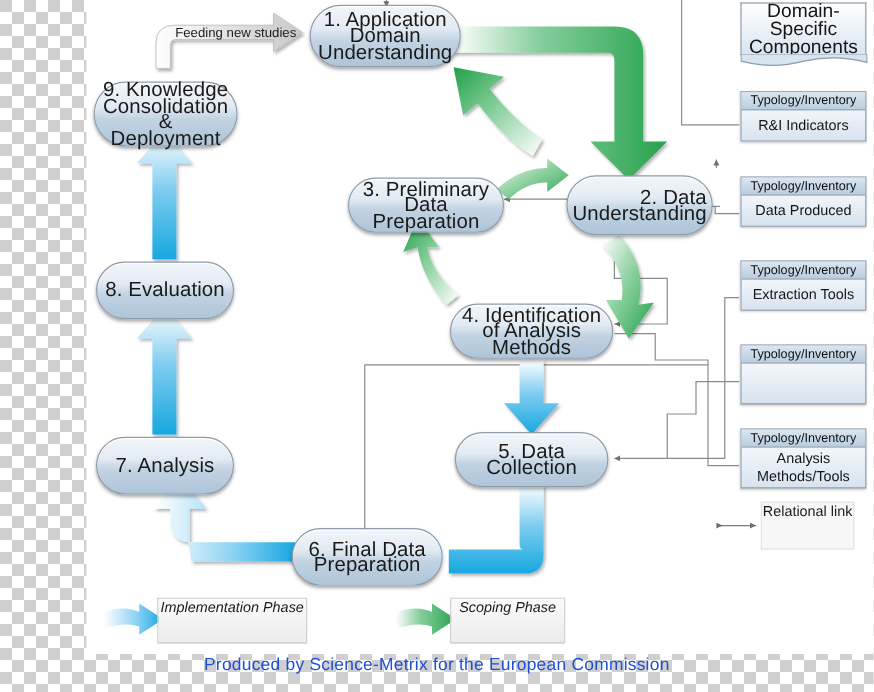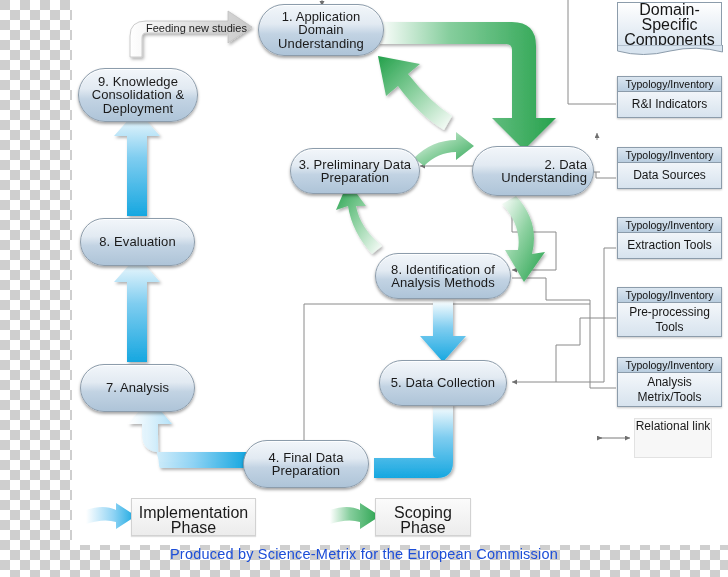"1. Application Domain Understanding" .node { font-size: 13px -> 17px }
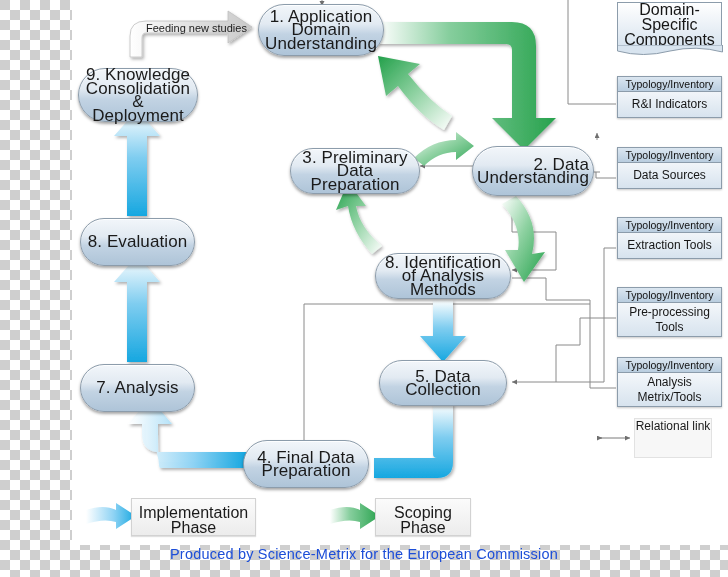"Data Sources" div.bdy { text: Sources -> Produced }
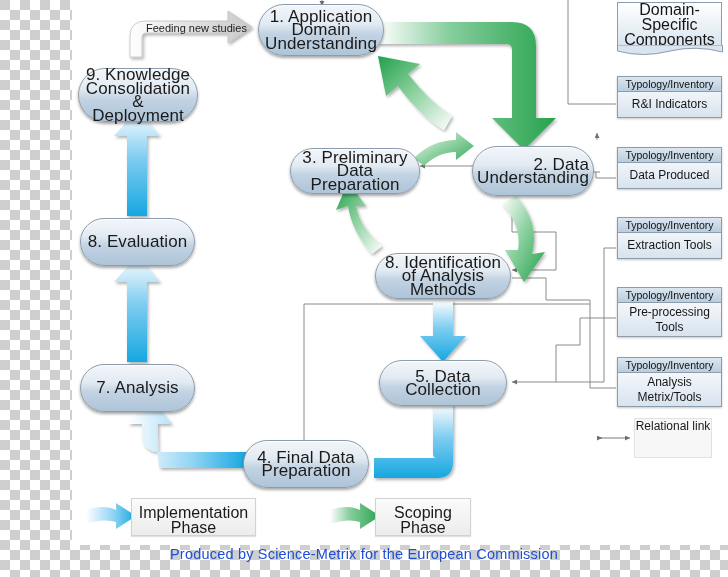"8. Identification of Analysis Methods" span { text: 8 -> 4 }
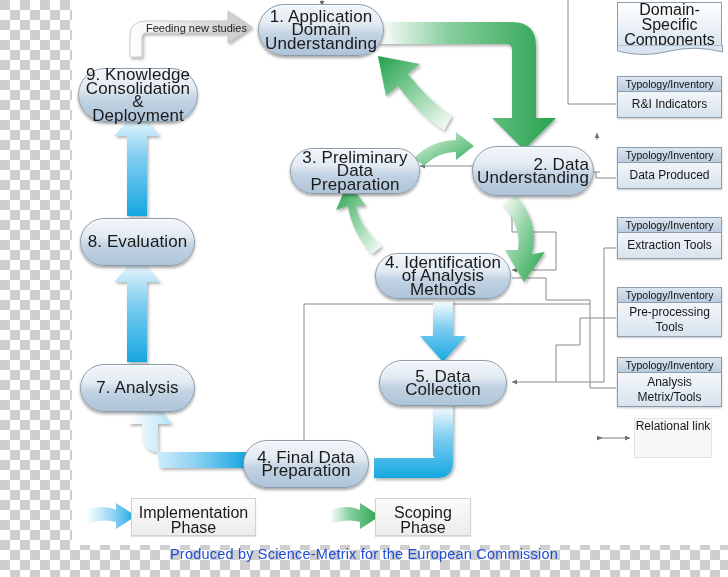"Pre-processing Tools" div.bdy { html: <div>Pre-processing Tools</div> -> none }
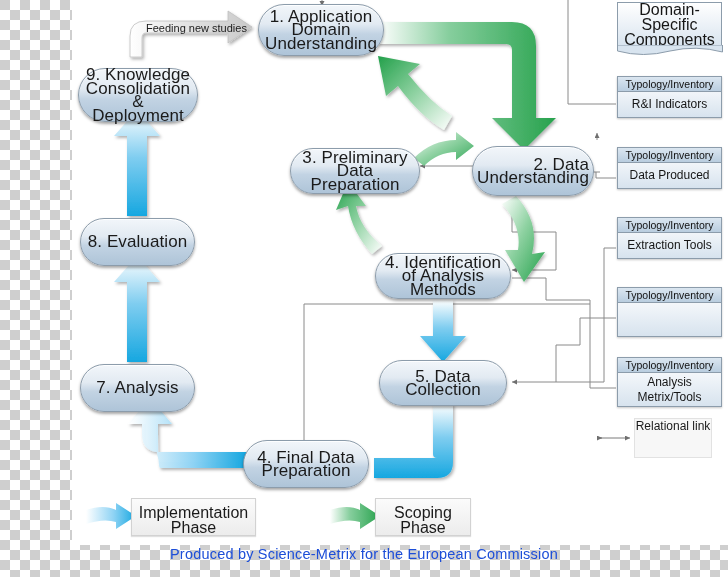"Analysis Metrix/Tools" div.bdy { text: Metrix/Tools -> Methods/Tools }
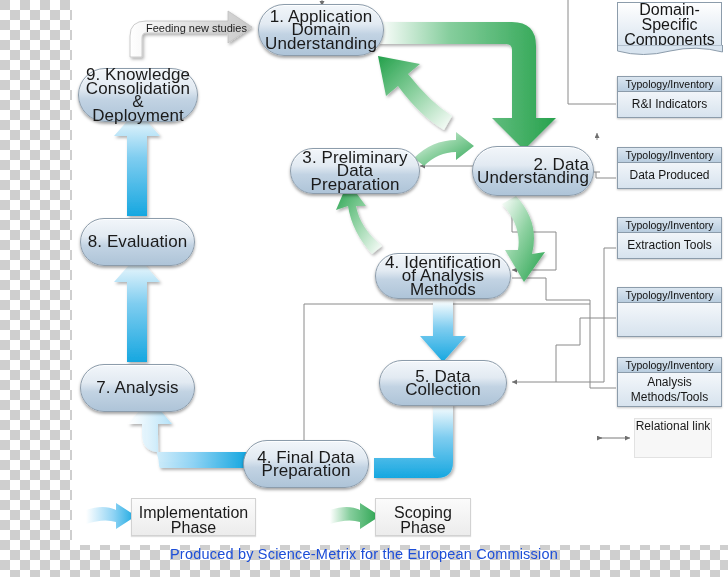"4. Final Data Preparation" span { text: 4 -> 6 }
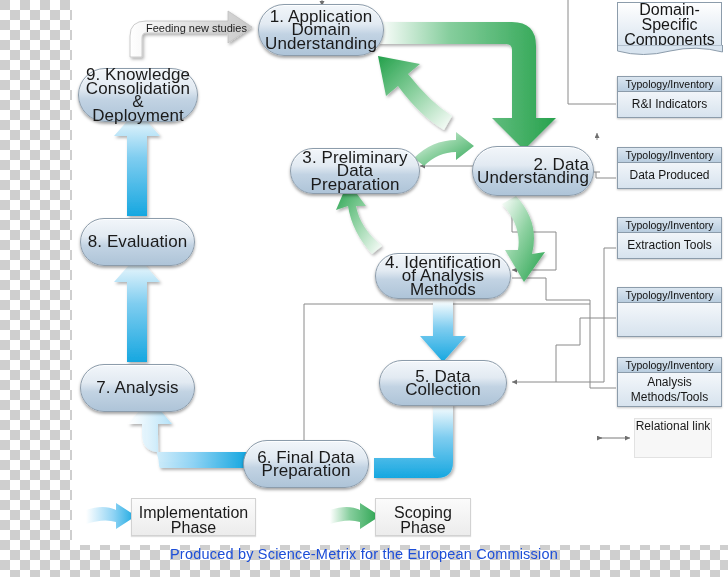"Implementation Phase" .legendbox { align-items: flex-end -> flex-start; font-size: 16px -> 12px; font-style: none -> italic }
